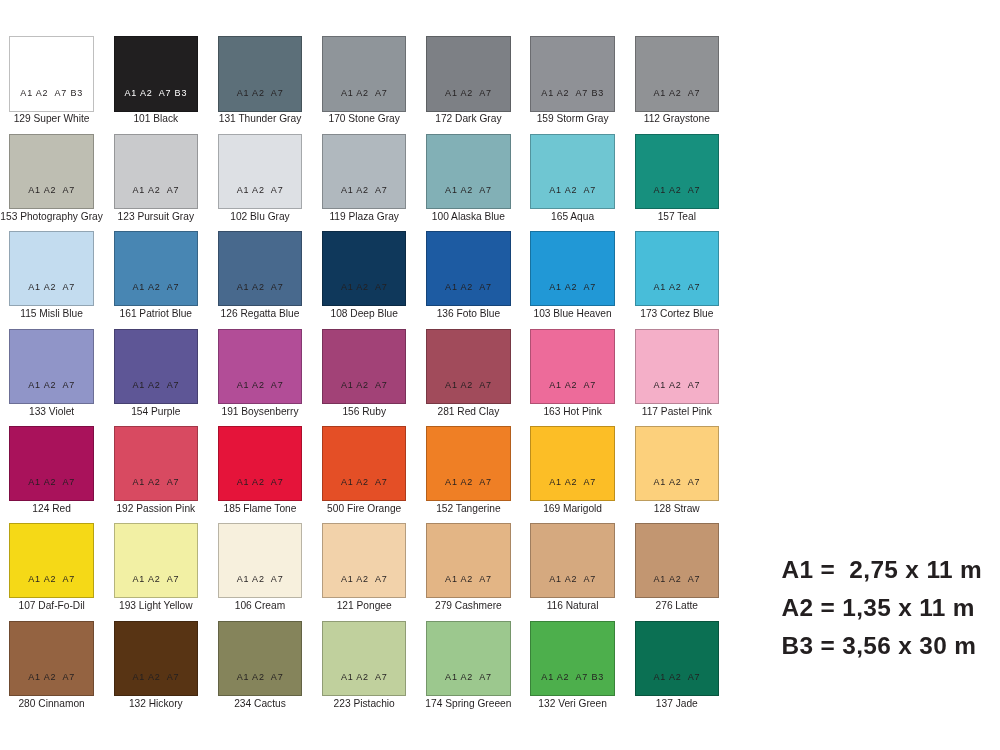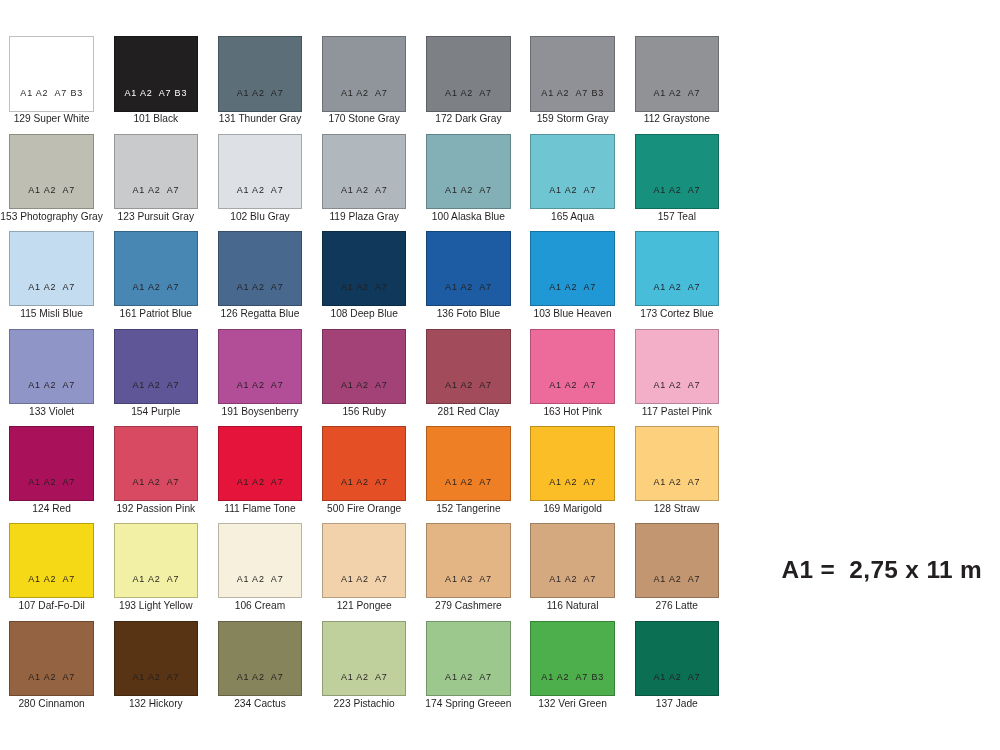"111 Flame Tone" div.name { text: 111 -> 185 }
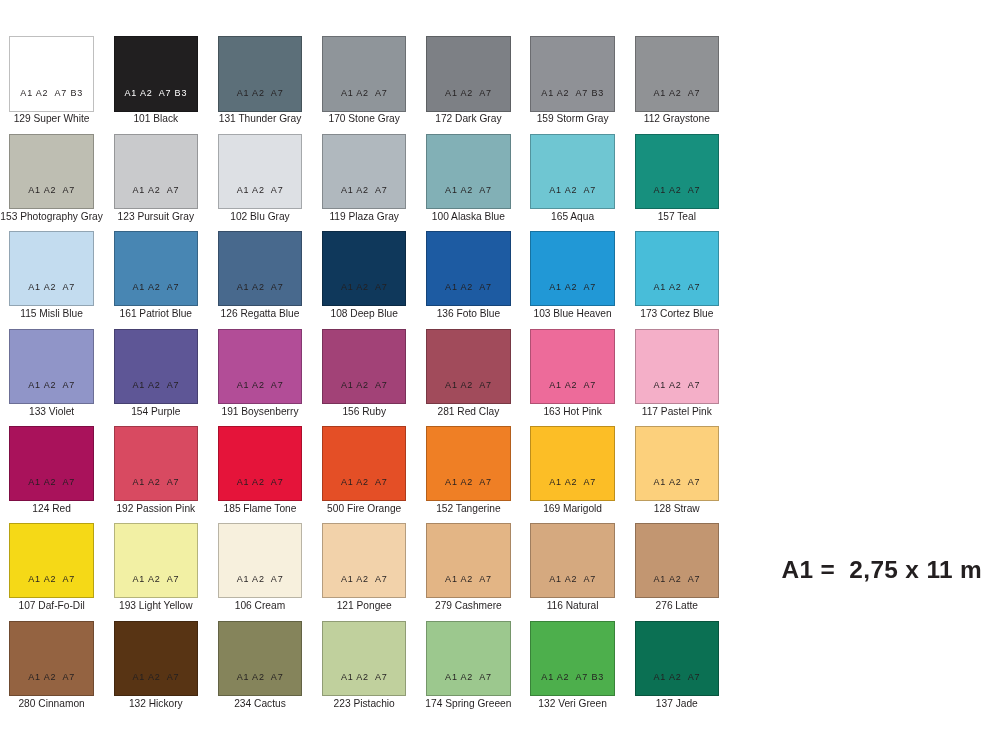"A2 = 1,35 x 11" div.legend-row { html: none -> <div>A2 = 1,35 x 11 m</div> }
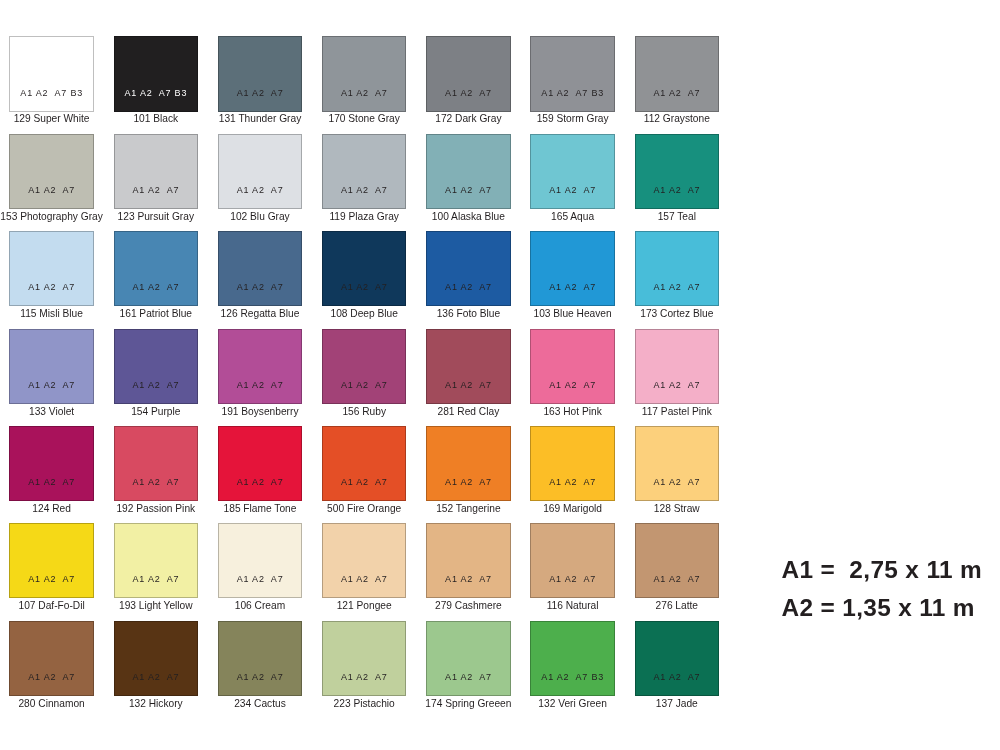"B3 = 3,56 x 30" div.legend-row { html: none -> <div>B3 = 3,56 x 30 m</div> }
